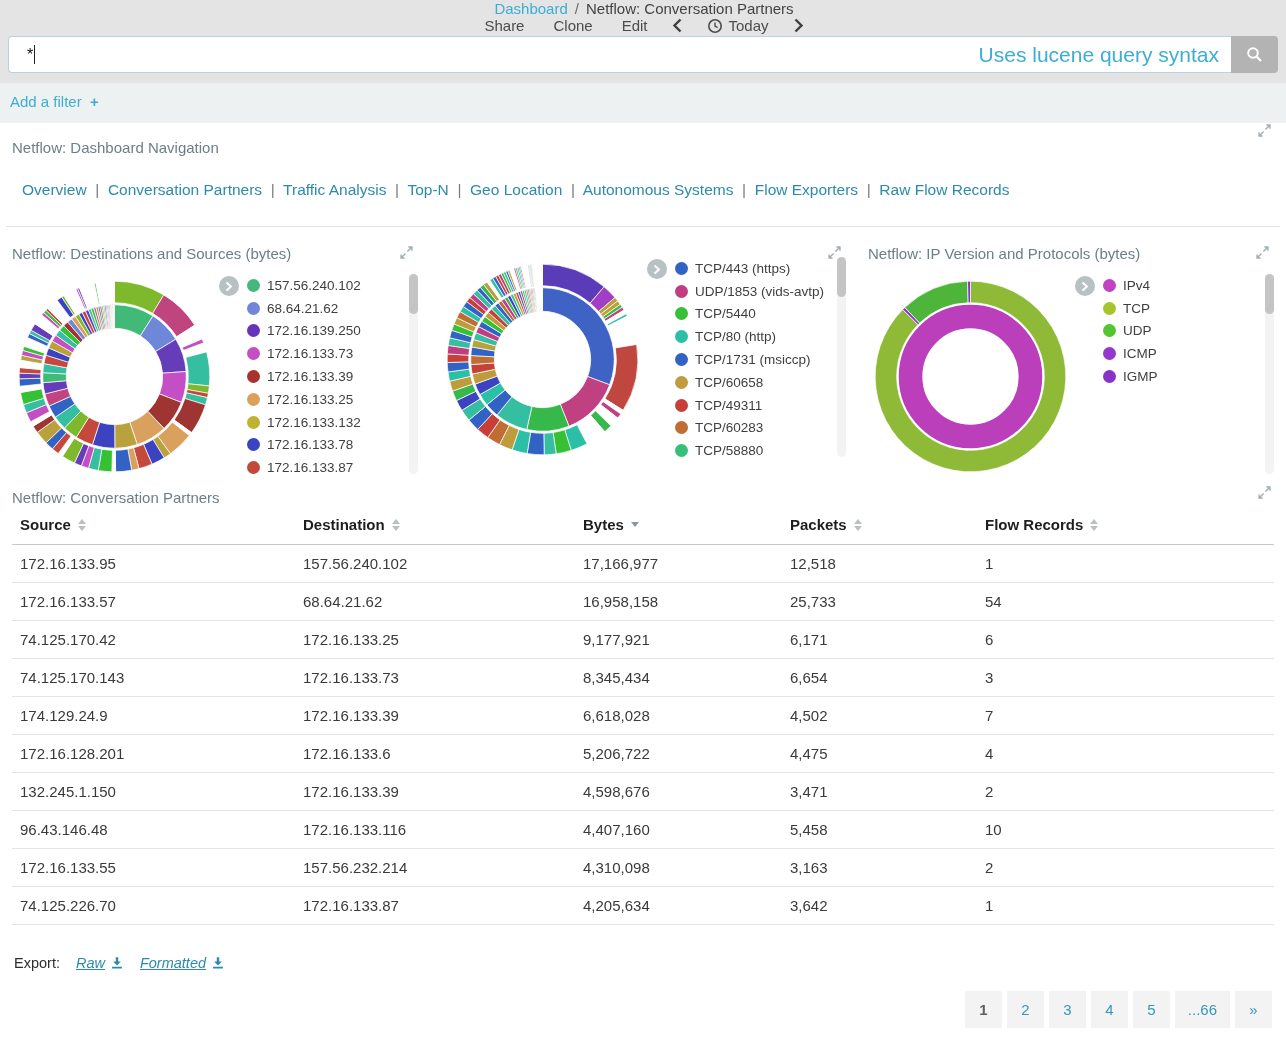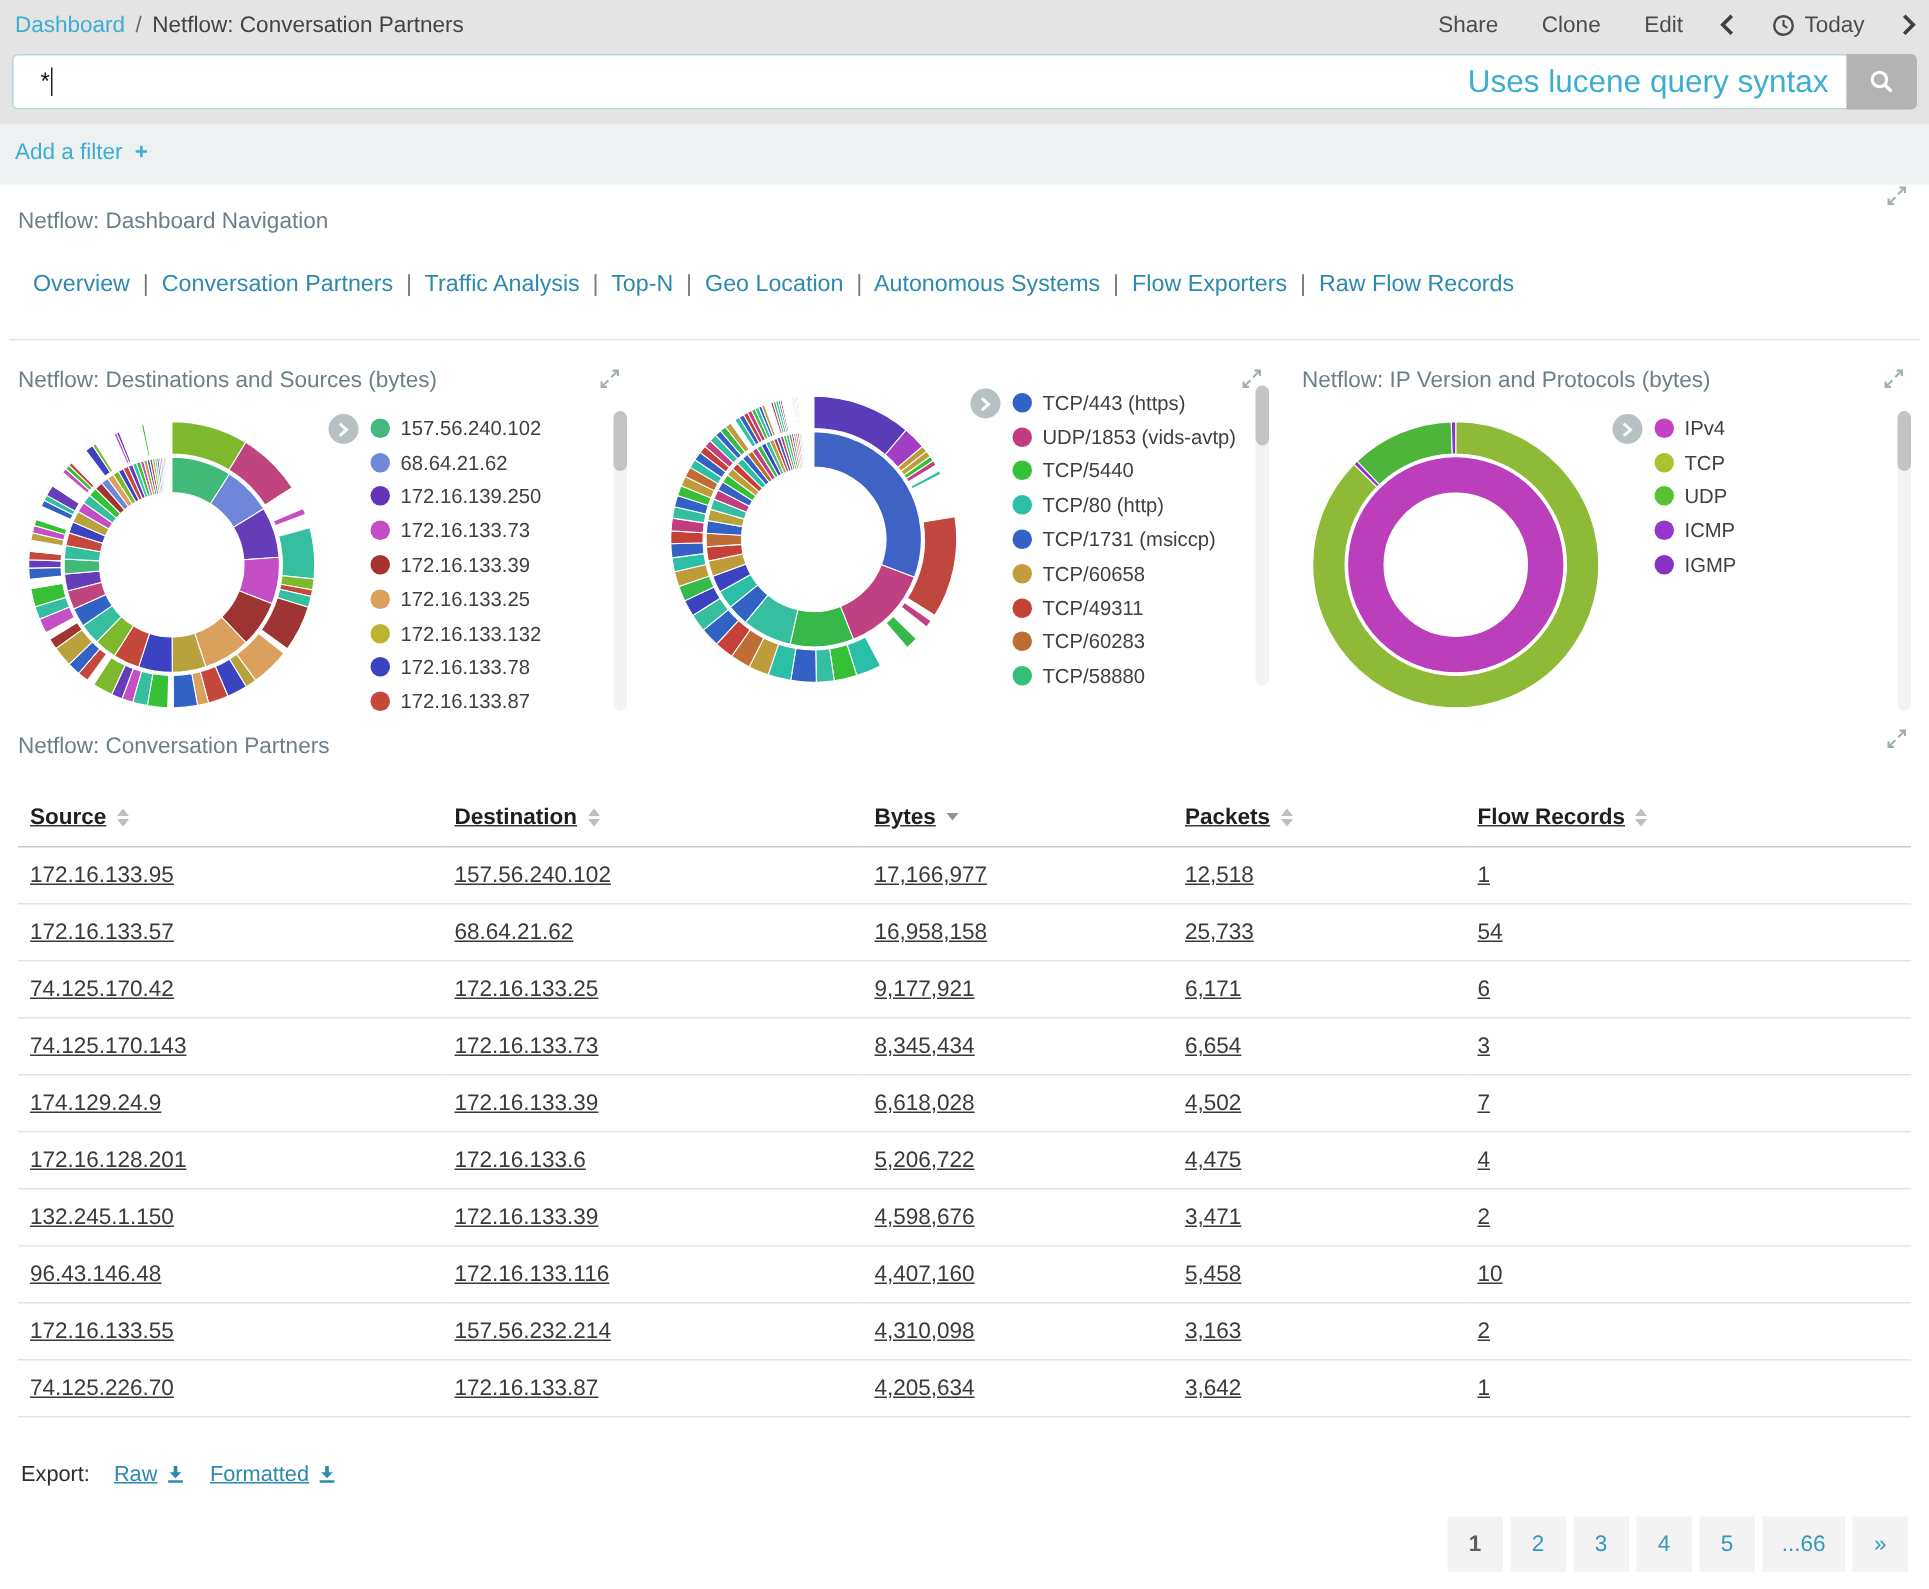"Dashboard" .topbar { flex-direction: none -> column }
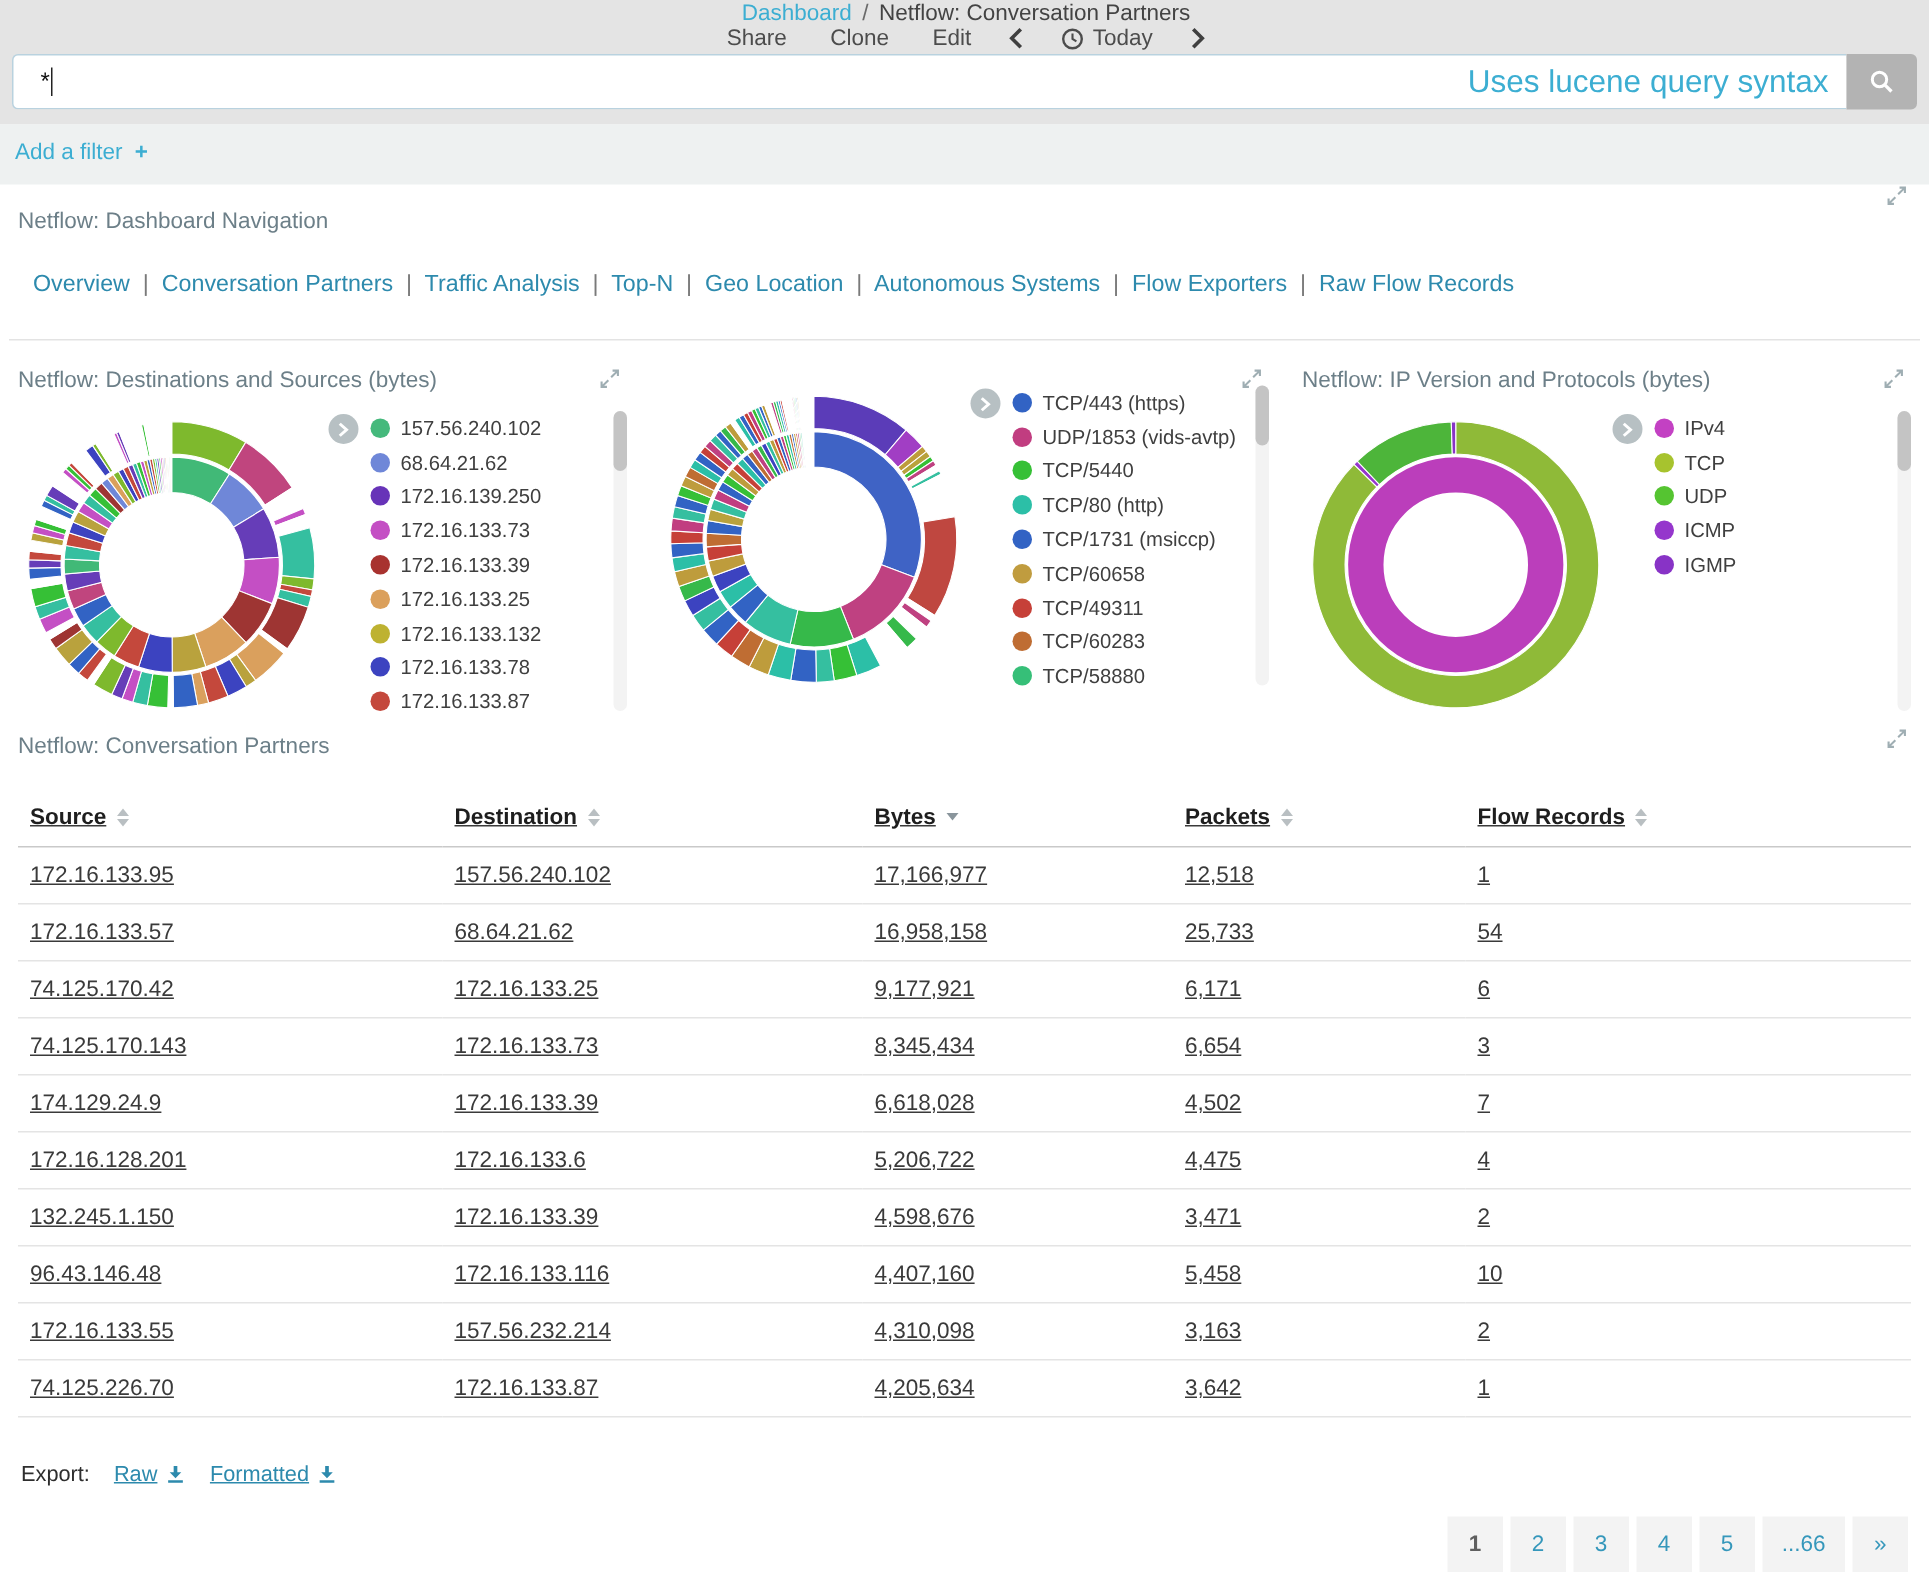"Source" table { margin-top: 22px -> 2px; text-decoration: underline -> none }
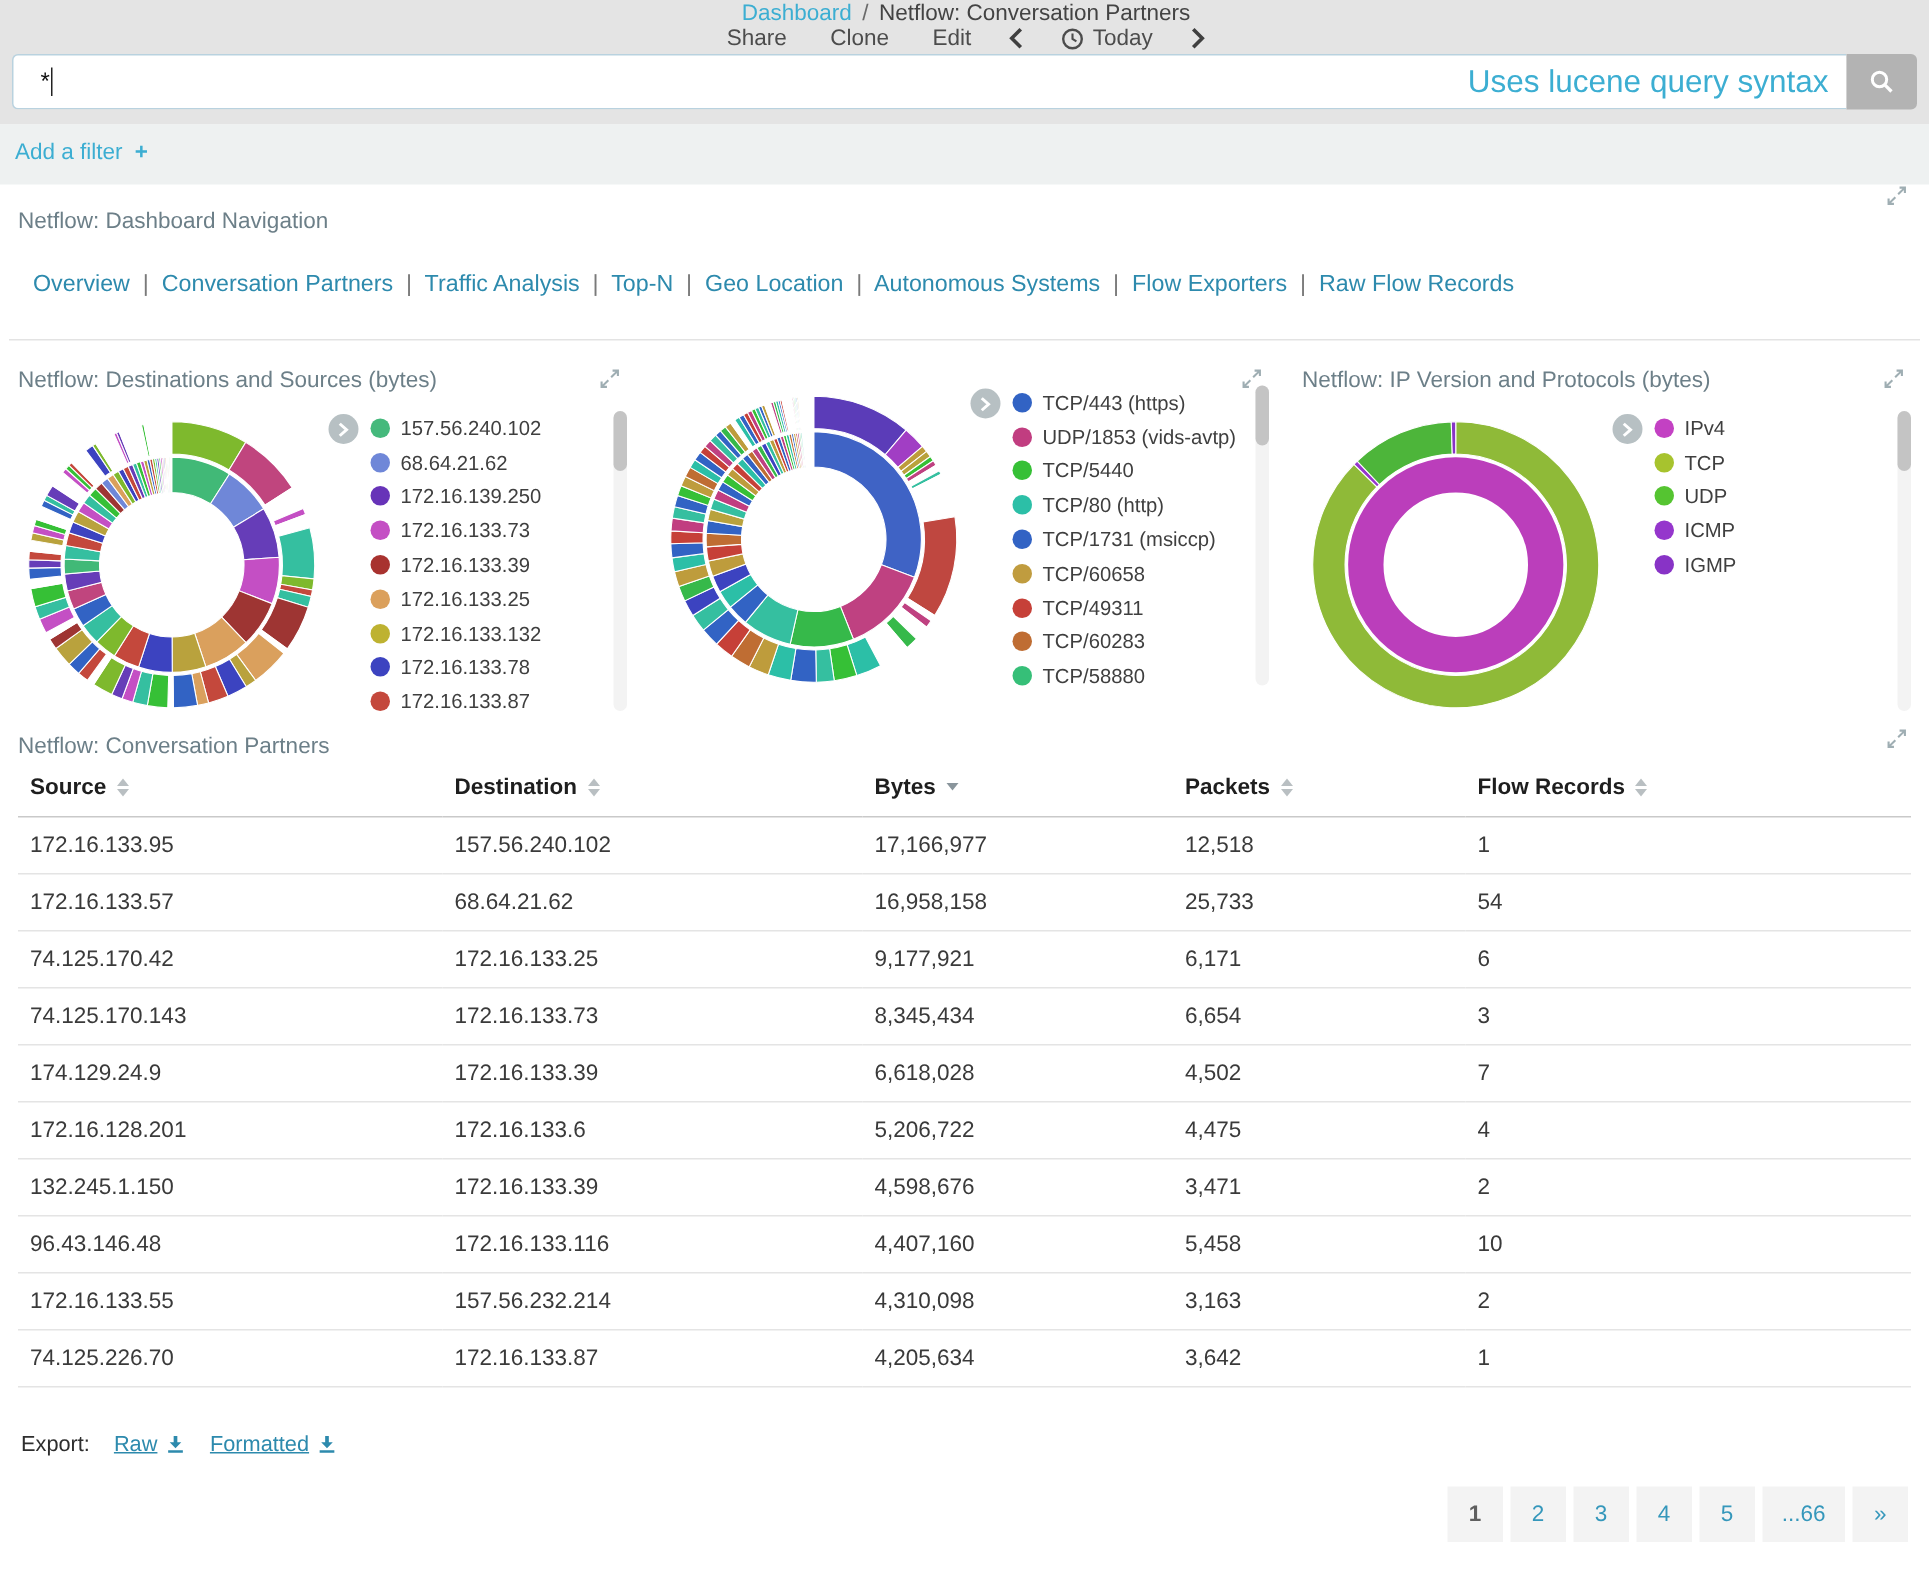"Raw" .export-link { font-style: none -> italic }
